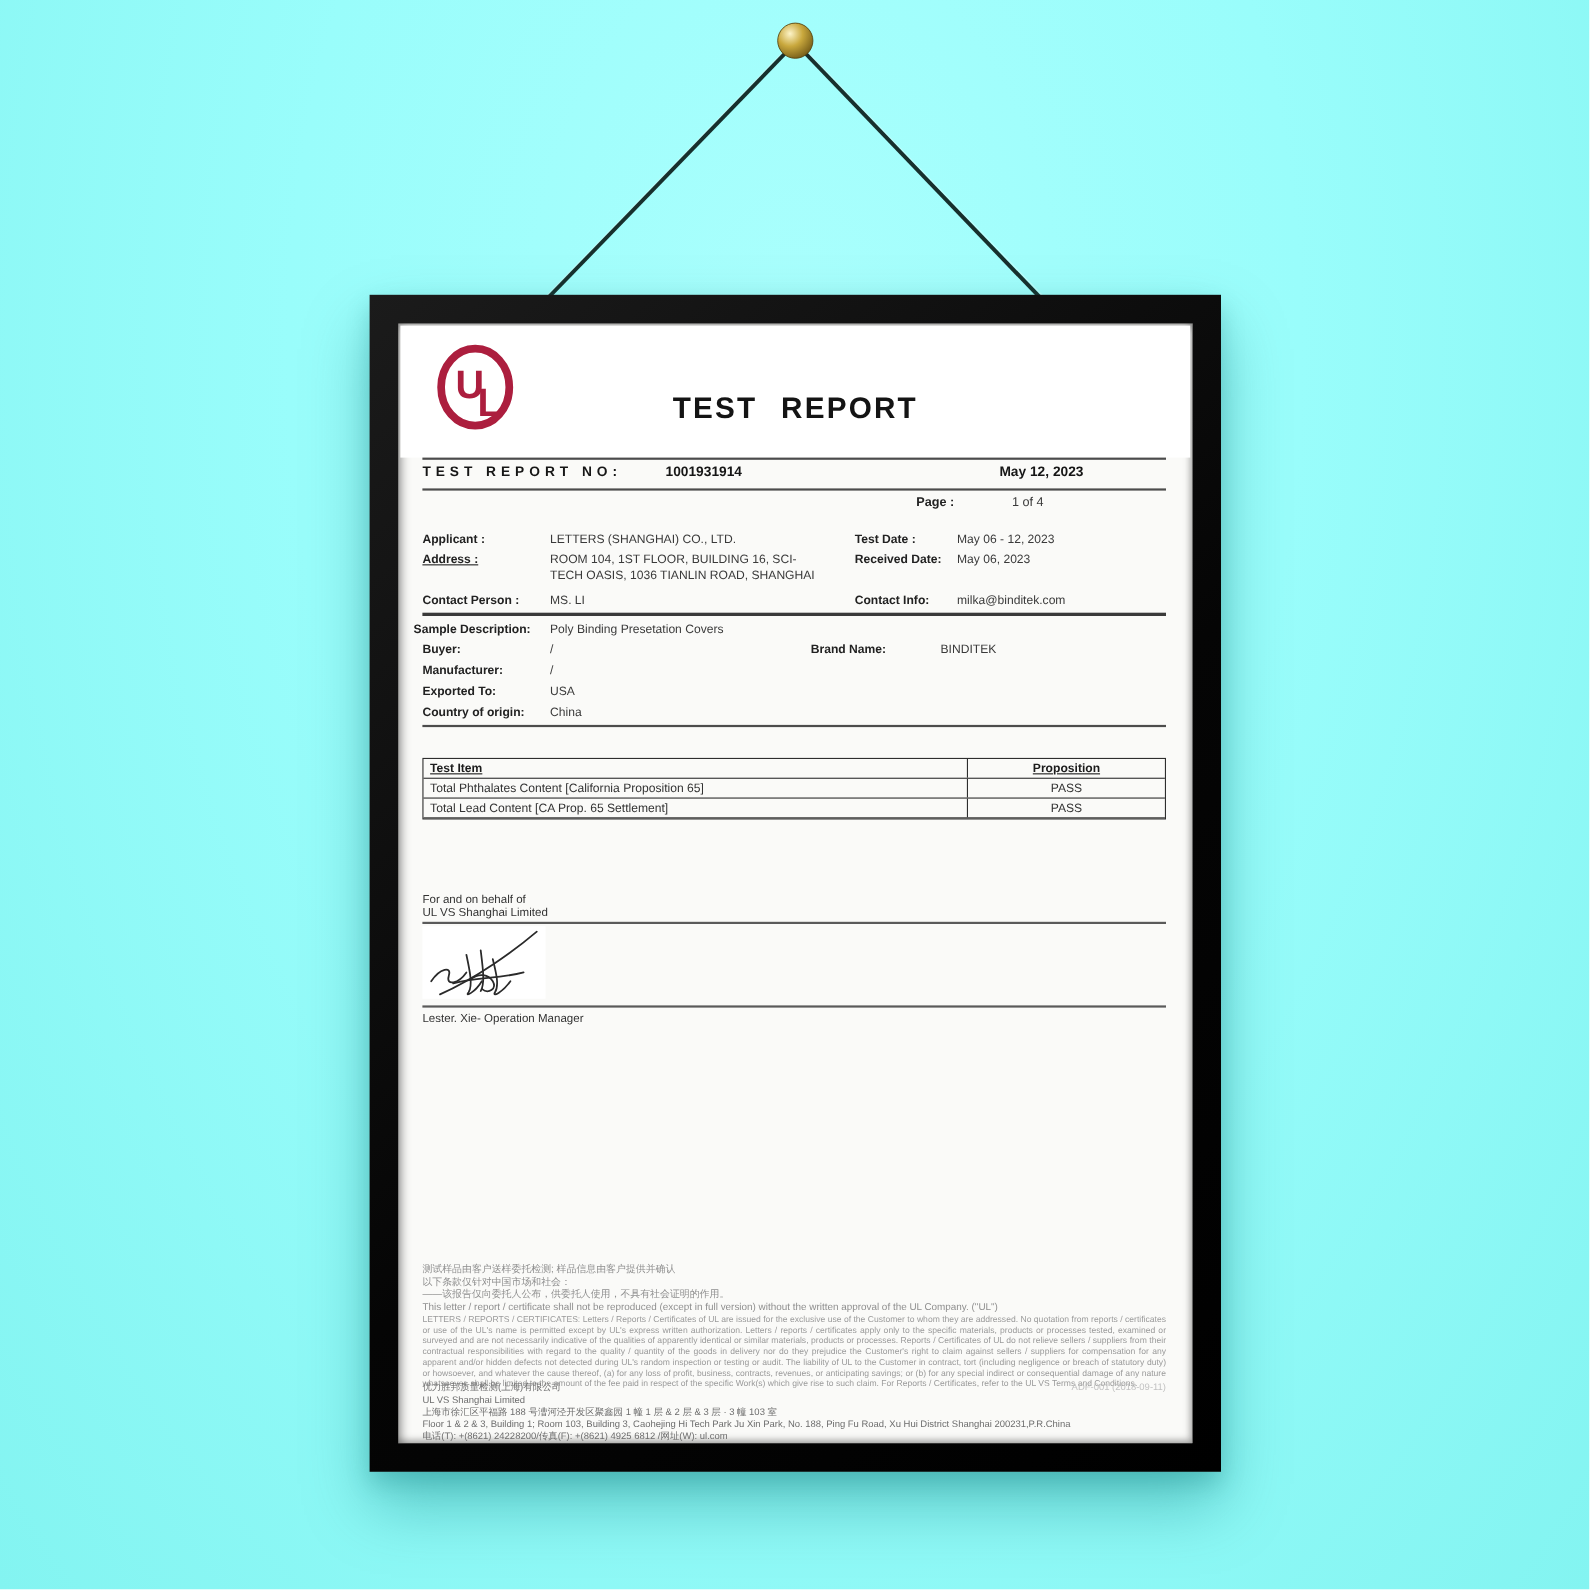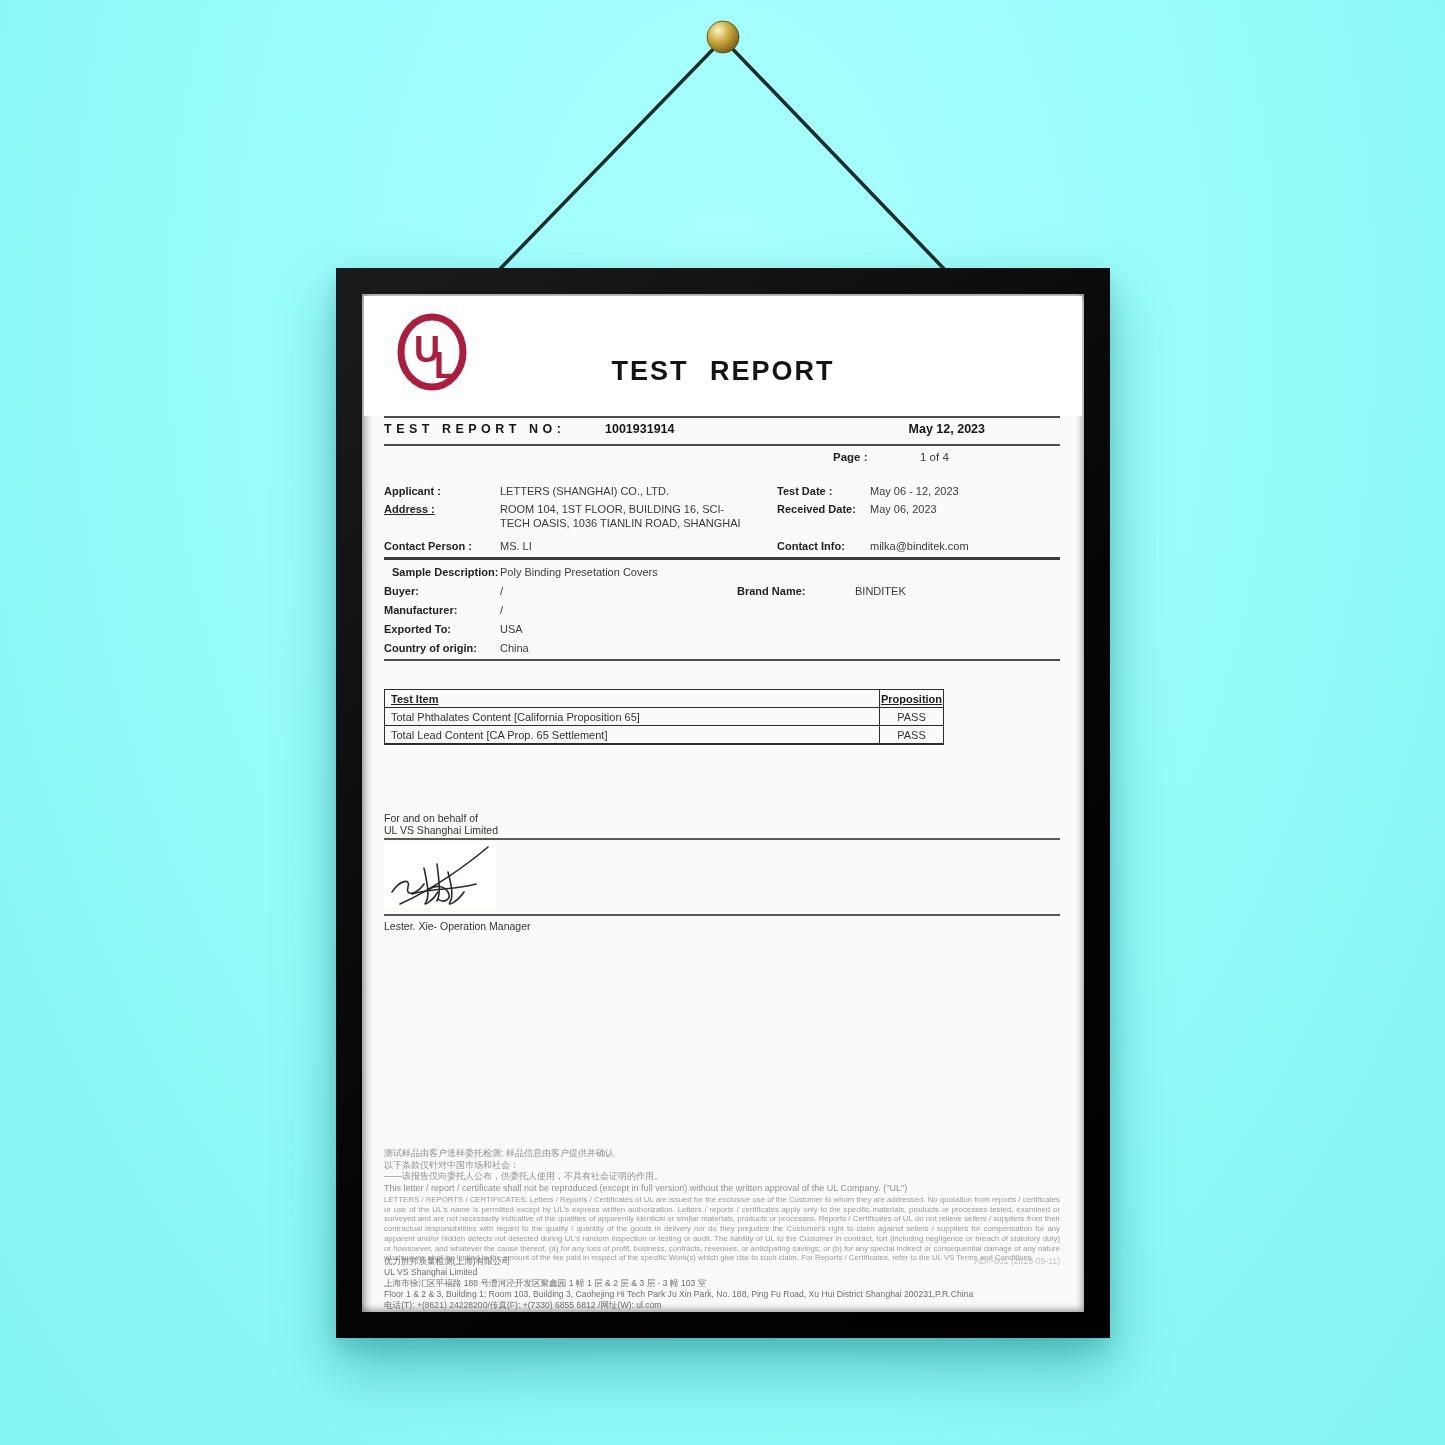"Sample Description:" span.lbl { left: 30px -> 14px }
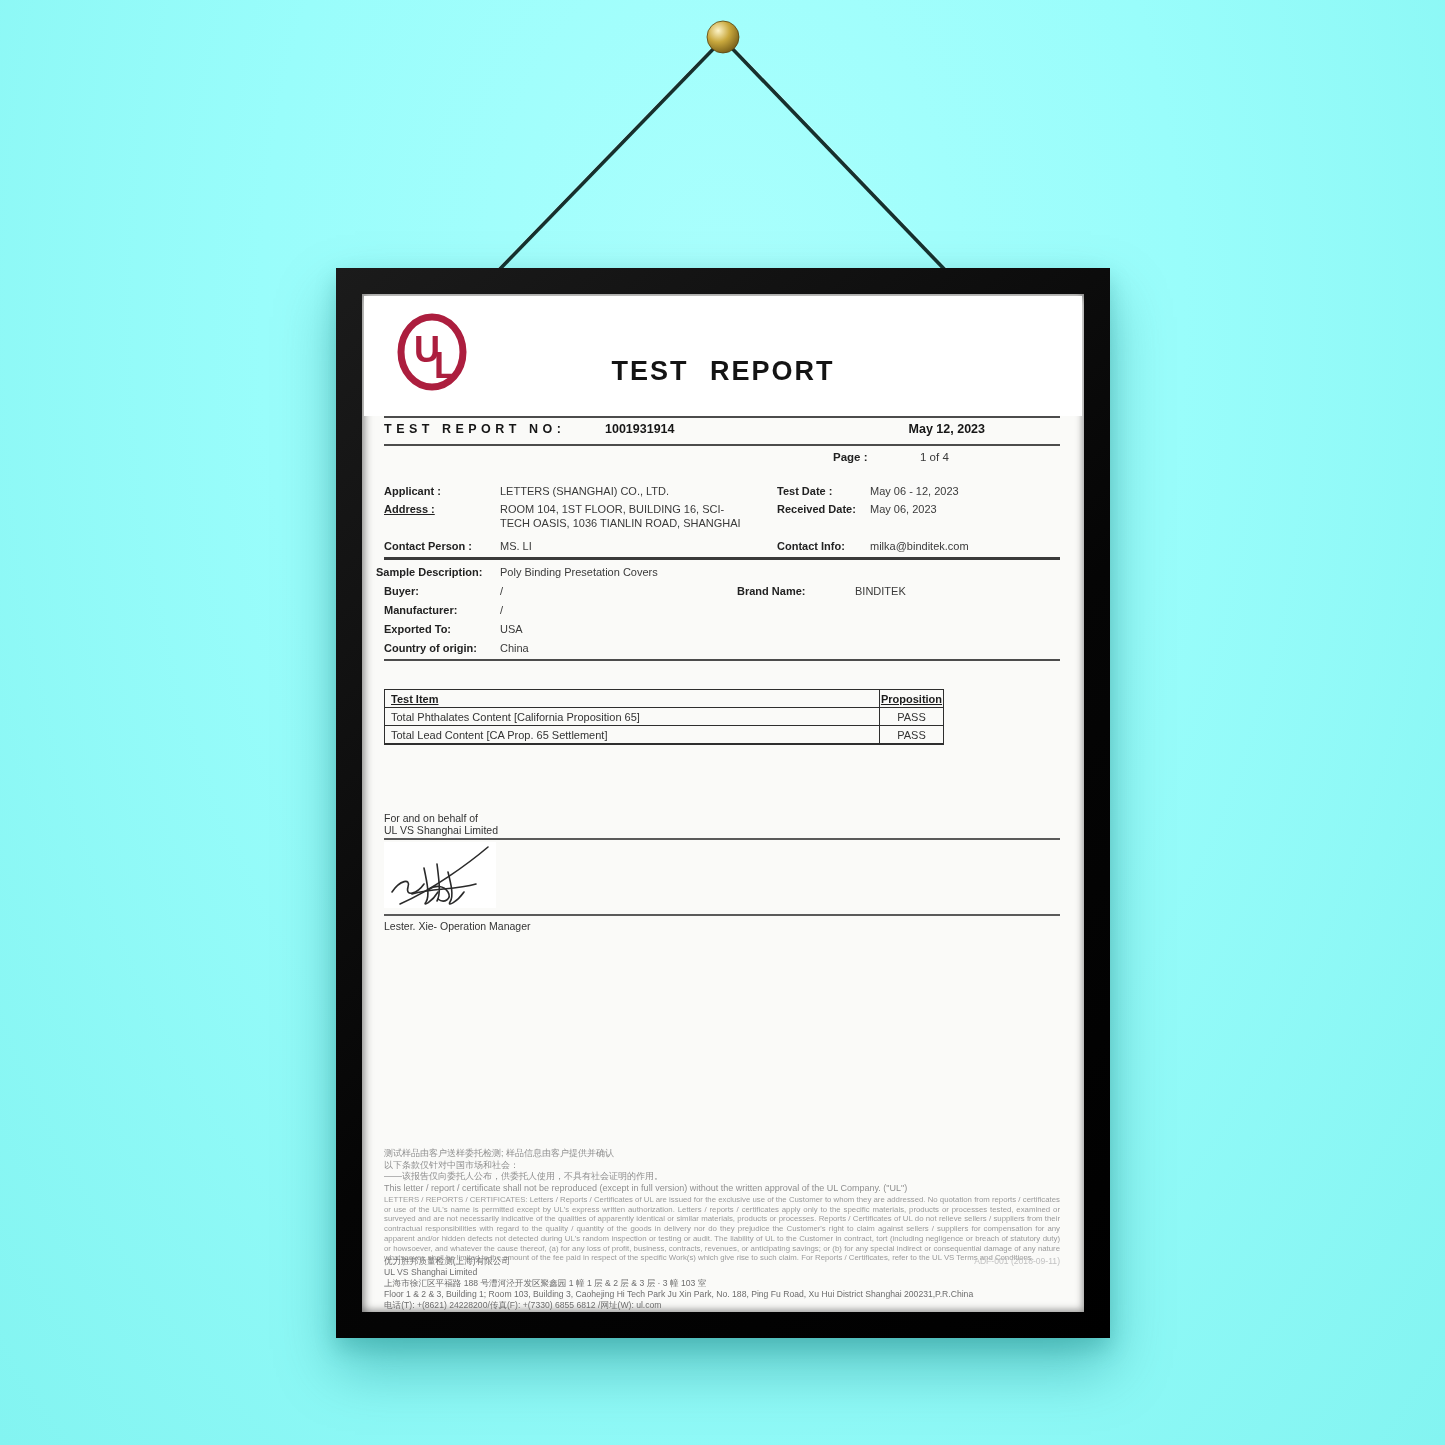"Test Item" .rtable { width: 560px -> 676px }
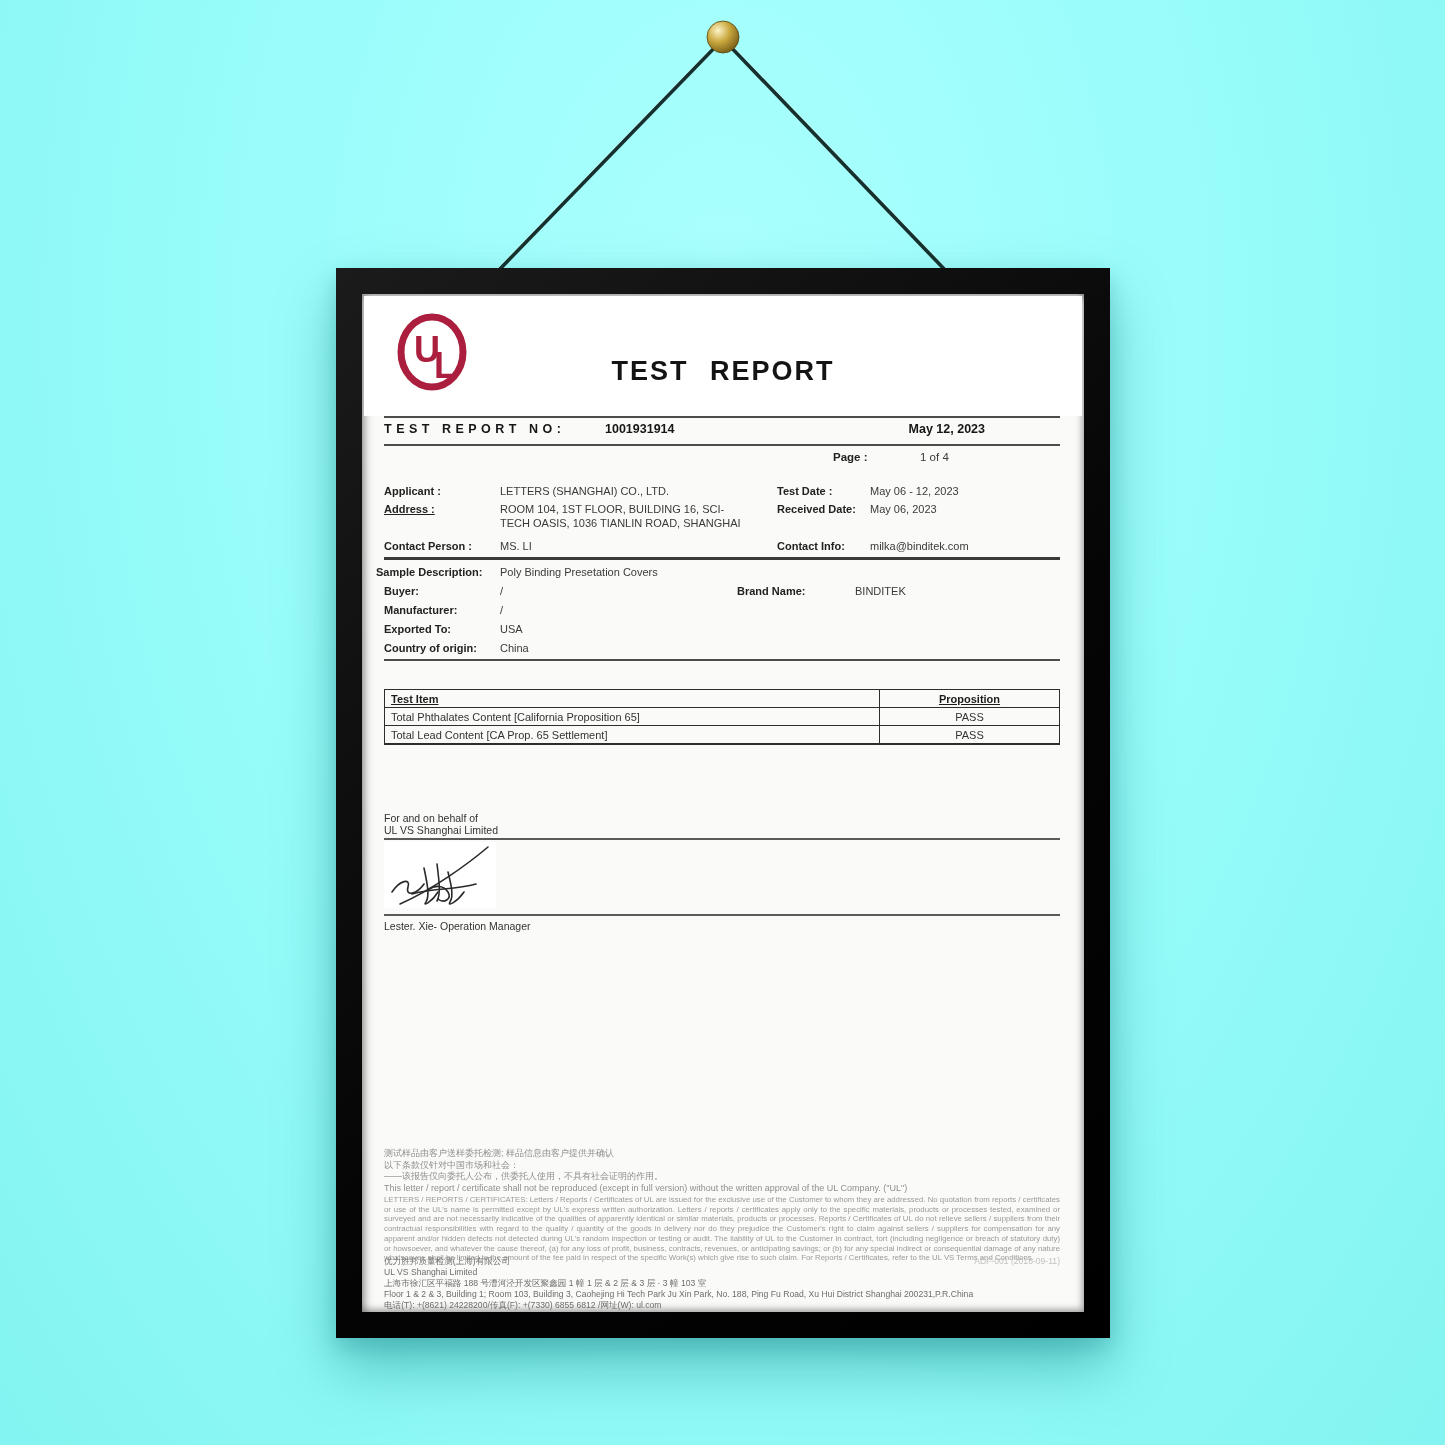"电话(T): +(8621) 24228200/传真(F): +(7330)" div { text: 7330) 6855 -> 8621) 4925 }
